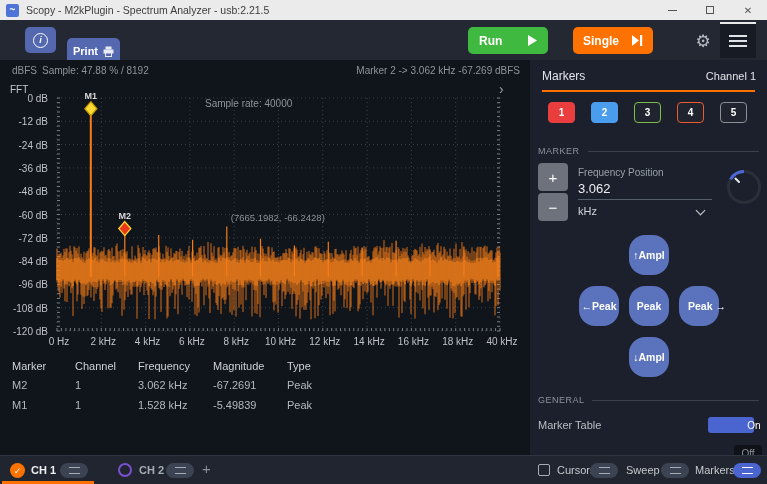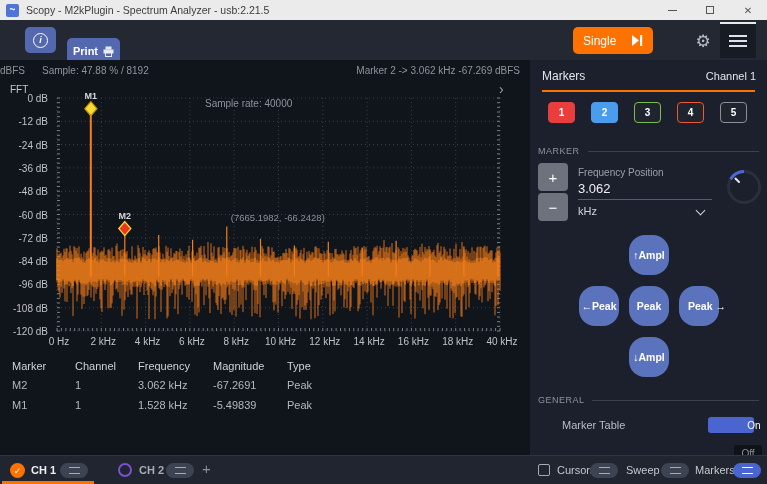"Run" div.run-btn { html: none -> <div> <span>Run</span> <svg> <polygon></polygon> </svg> </div> }
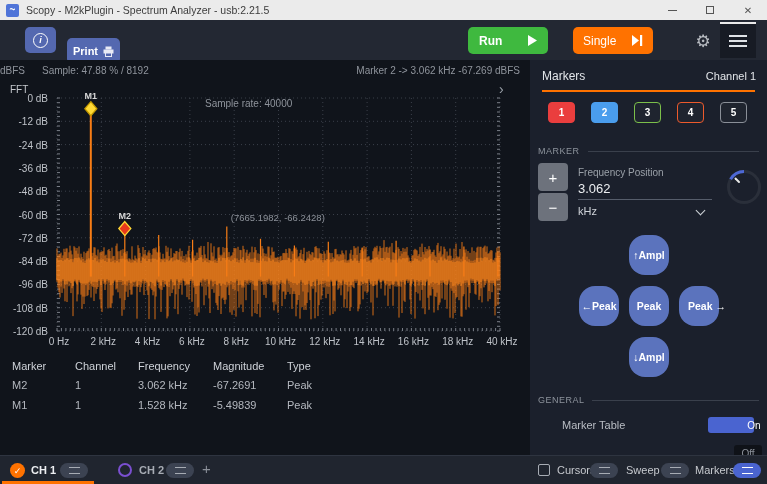"Single" .single-btn { font-weight: normal -> bold }
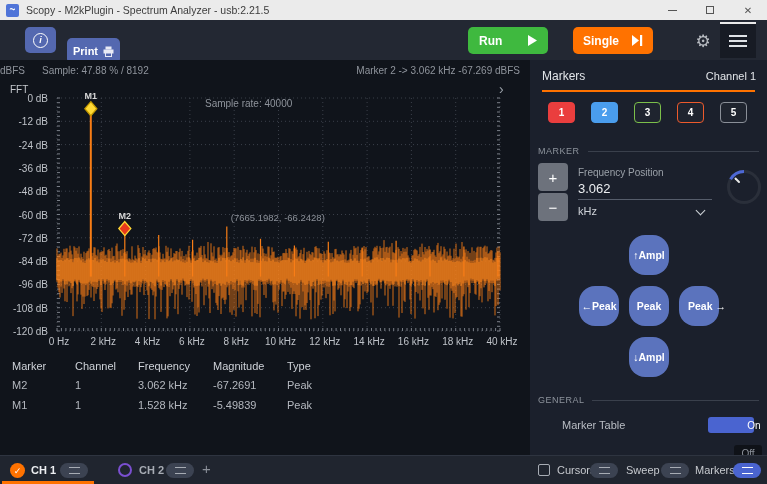"dBFS" .st-unit { left: 0 -> 12px }
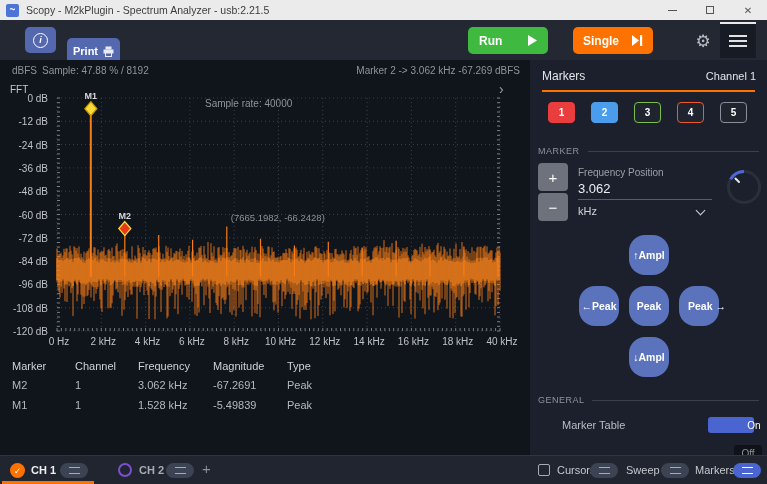"Marker Table" .mt-toggle-label { margin-left: 24px -> none }
